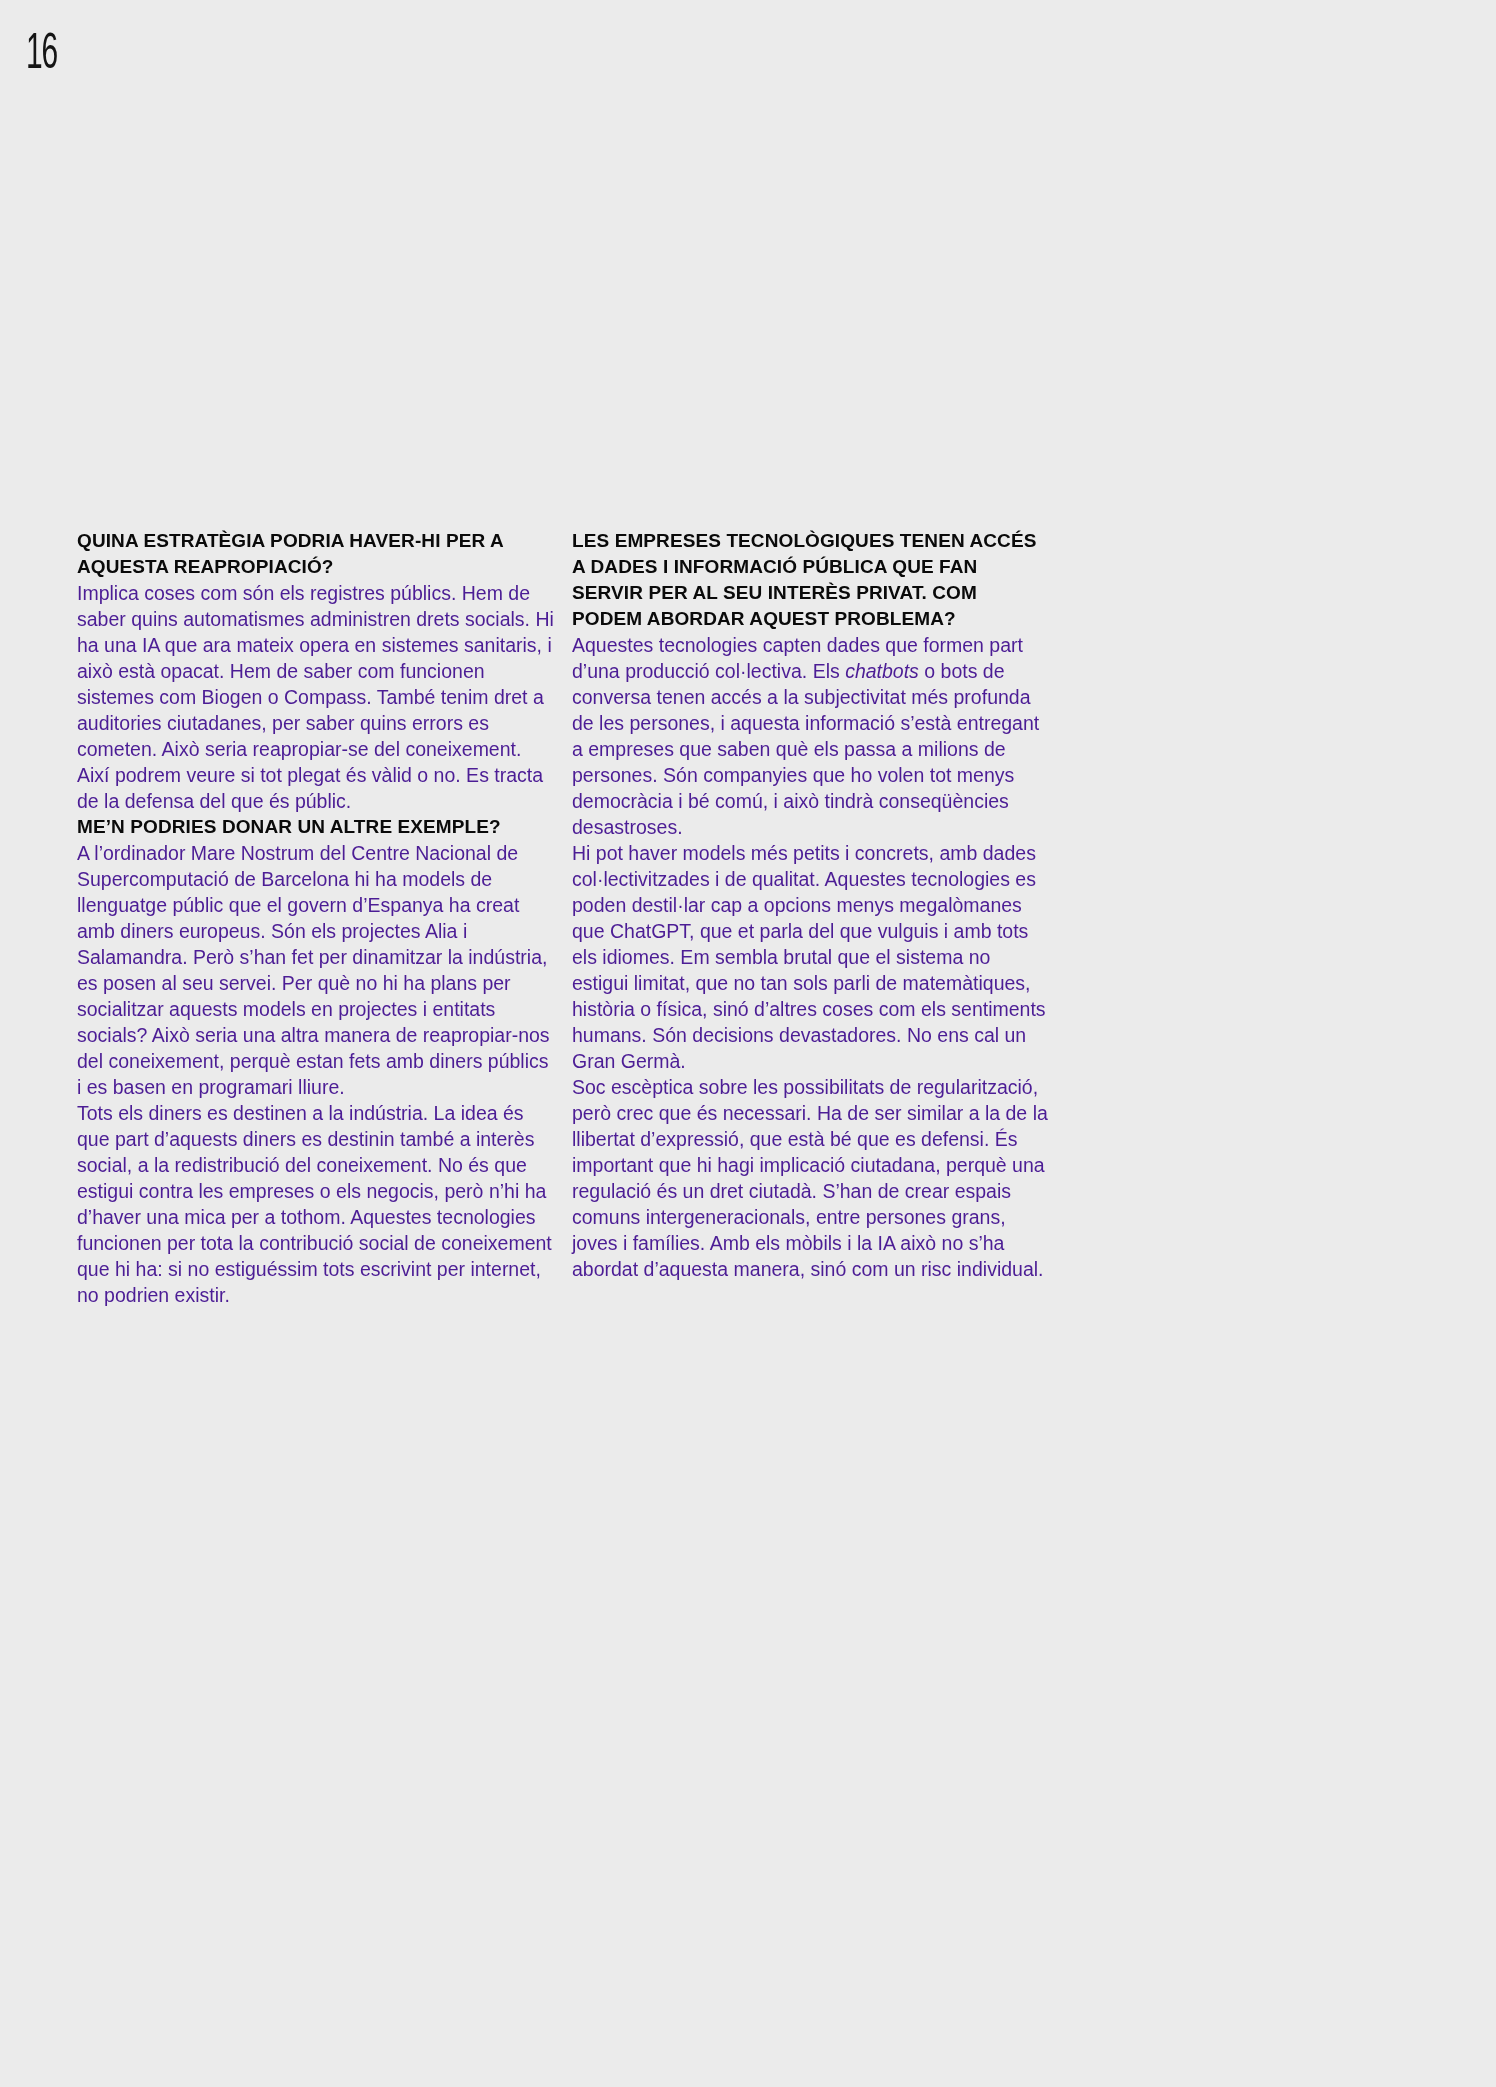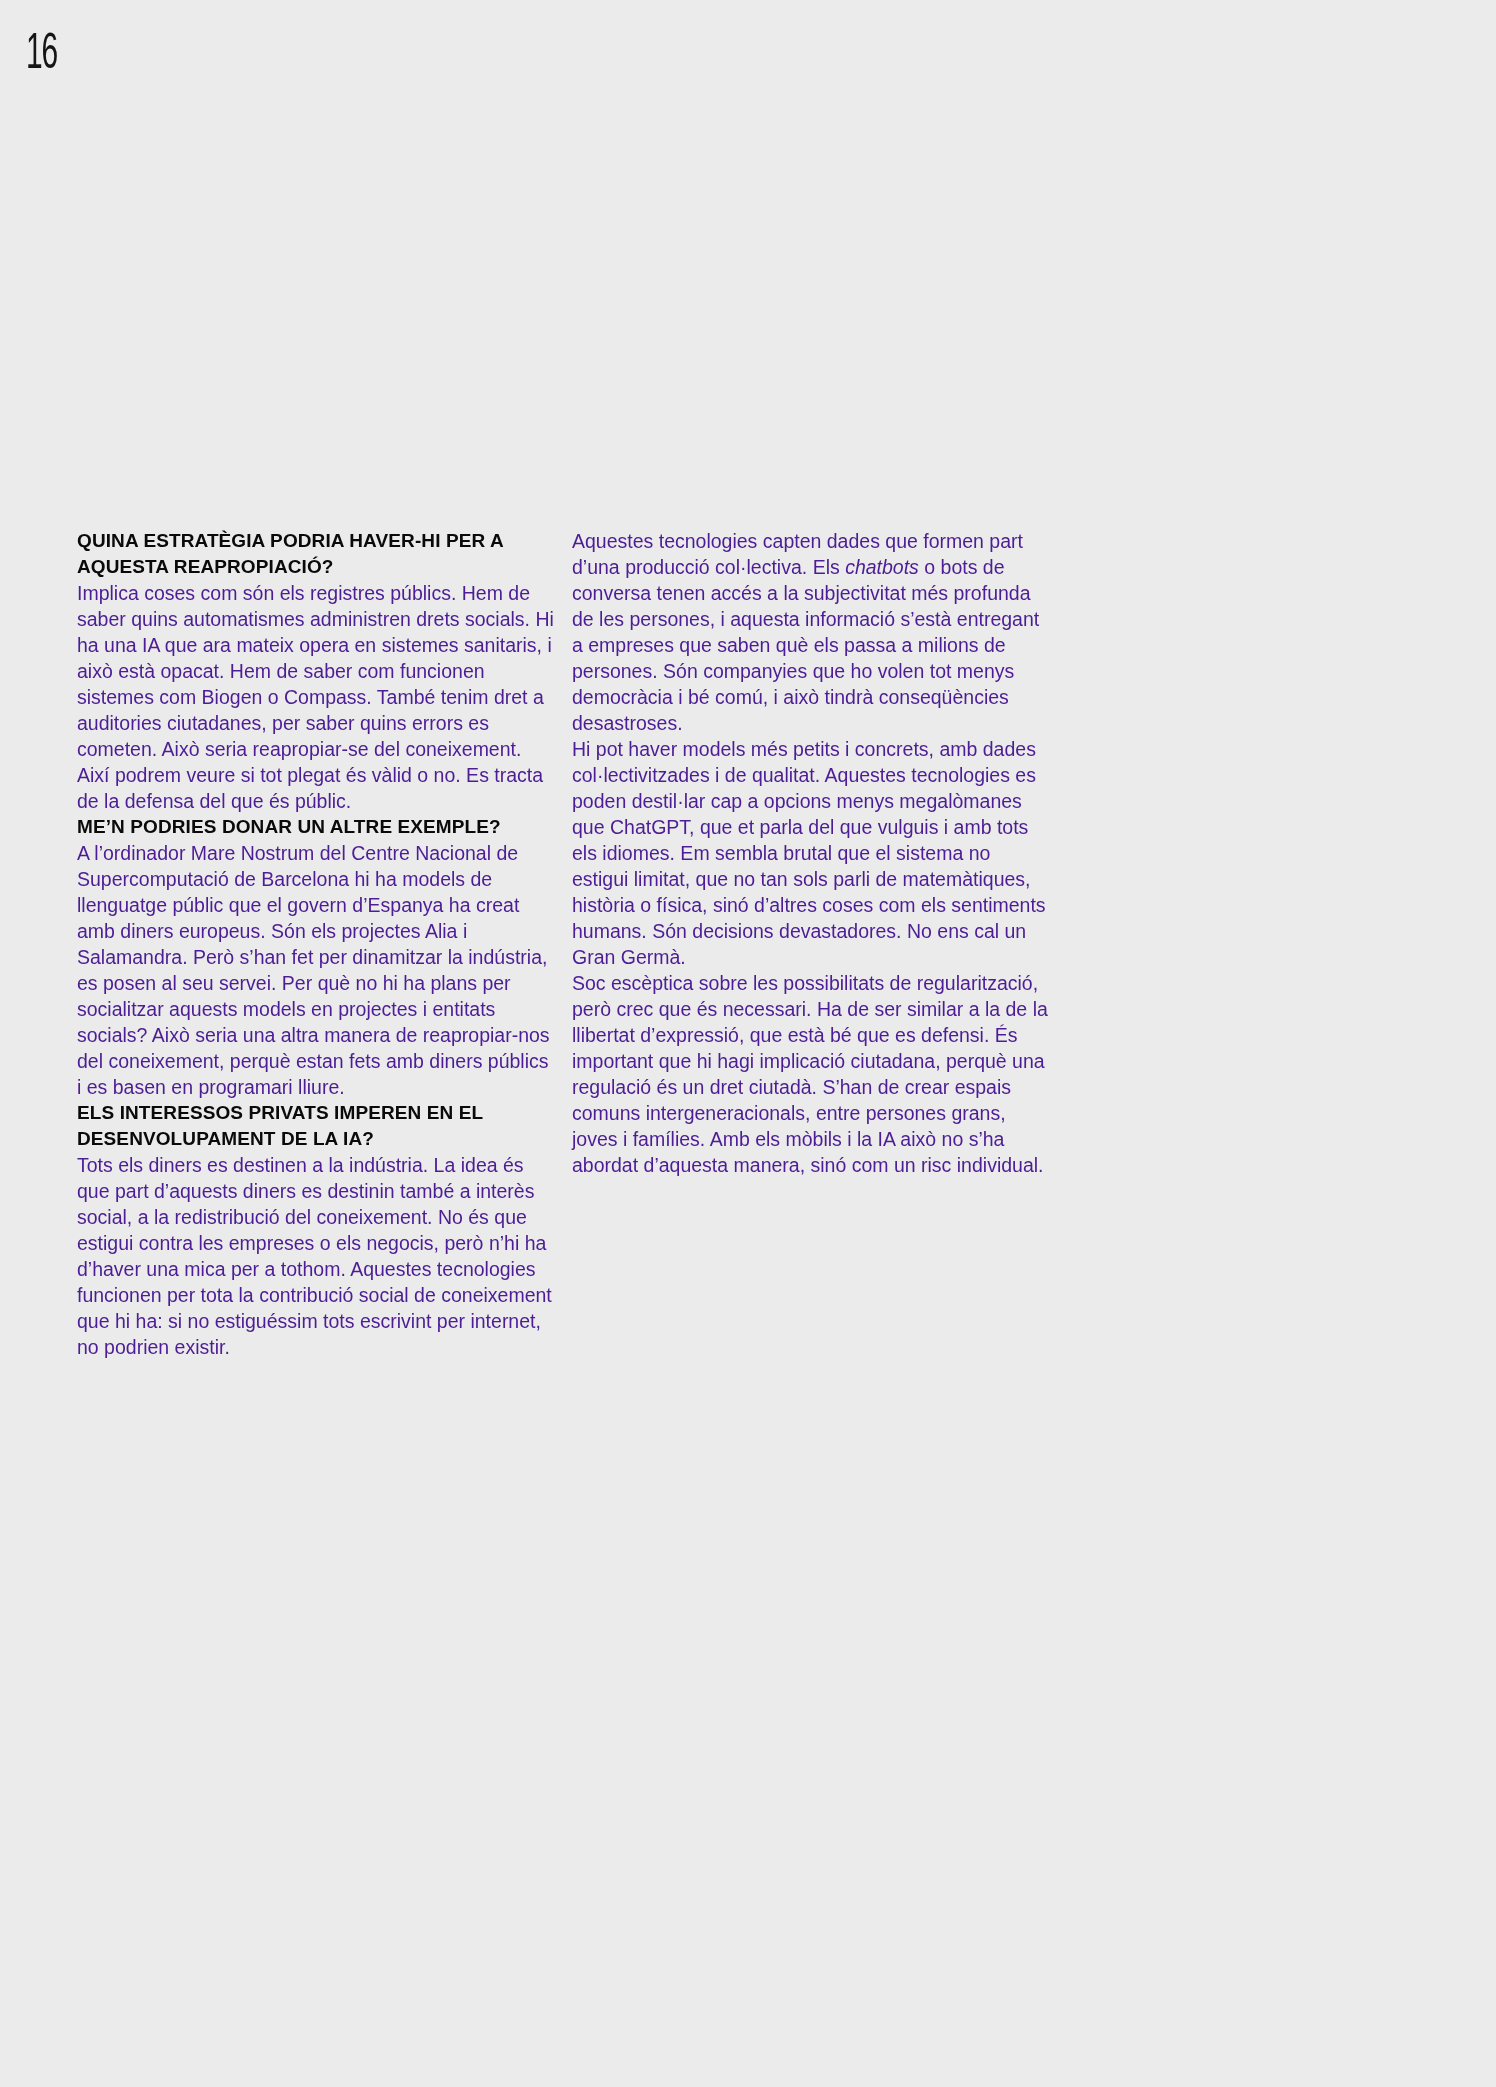"LES EMPRESES TECNOLÒGIQUES TENEN ACCÉS" h2.question { html: none -> <h2>LES EMPRESES TECNOLÒGIQUES TENEN ACCÉS A DADES I INFORMACIÓ PÚBLICA QUE FAN SERVIR PER AL SEU INTERÈS PRIVAT. COM PODEM ABORDAR AQUEST PROBLEMA?</h2> }
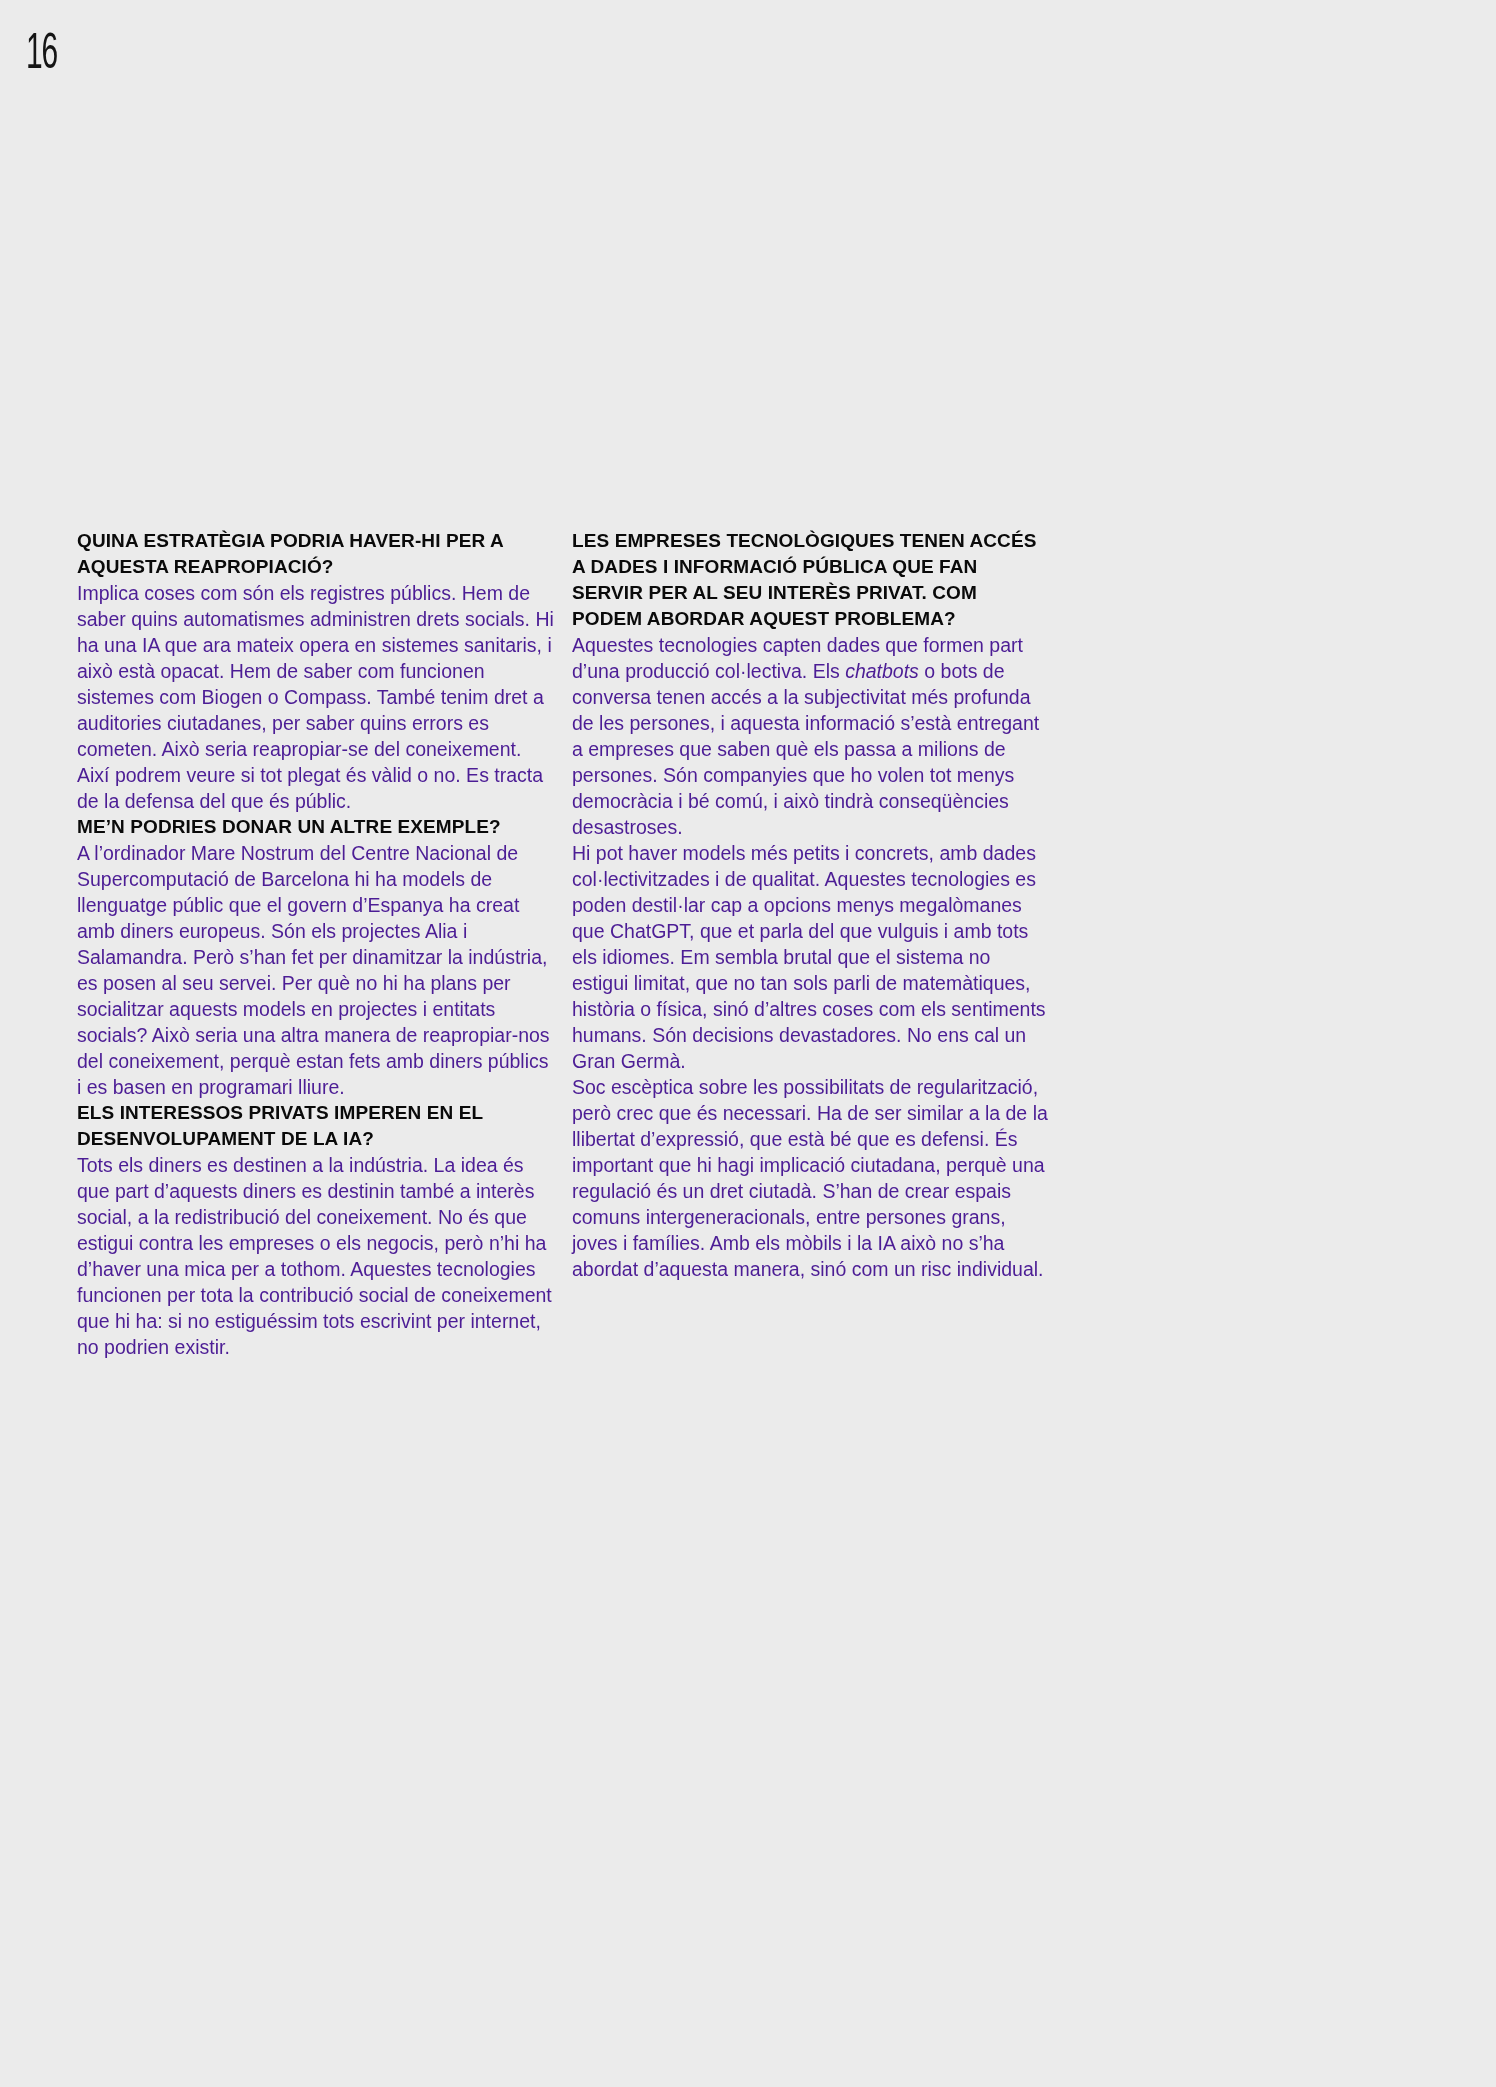"ELS INTERESSOS PRIVATS IMPEREN EN" h2.question { html: <h2>ELS INTERESSOS PRIVATS IMPEREN EN EL DESENVOLUPAMENT DE LA IA?</h2> -> none }
